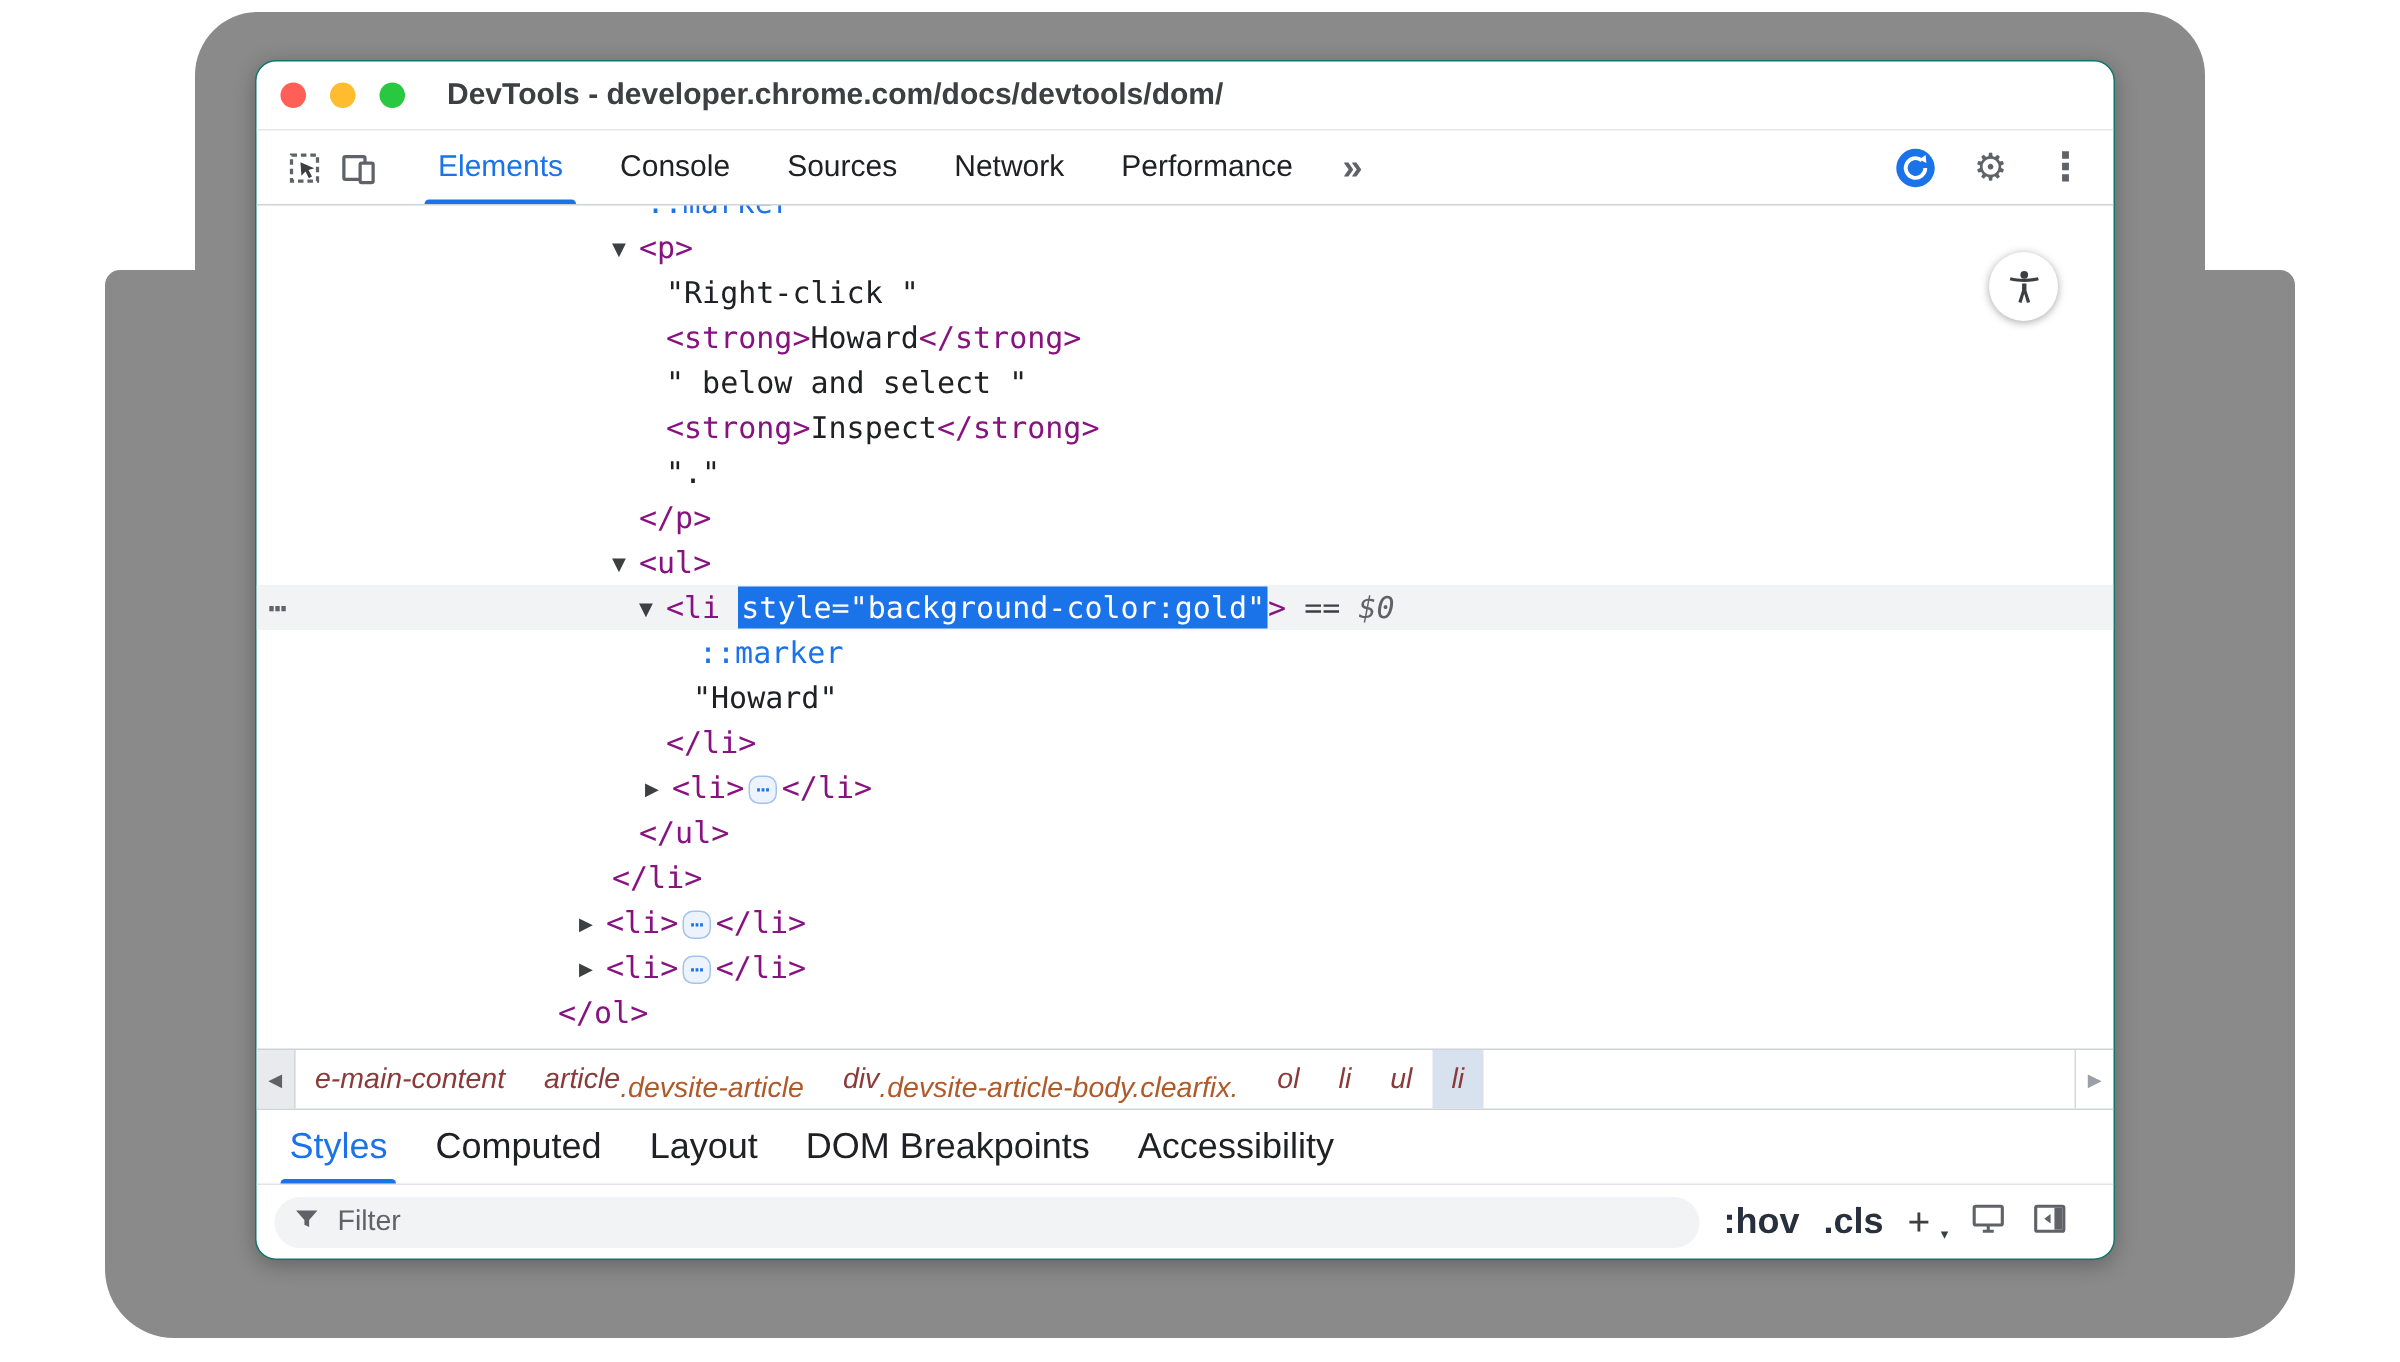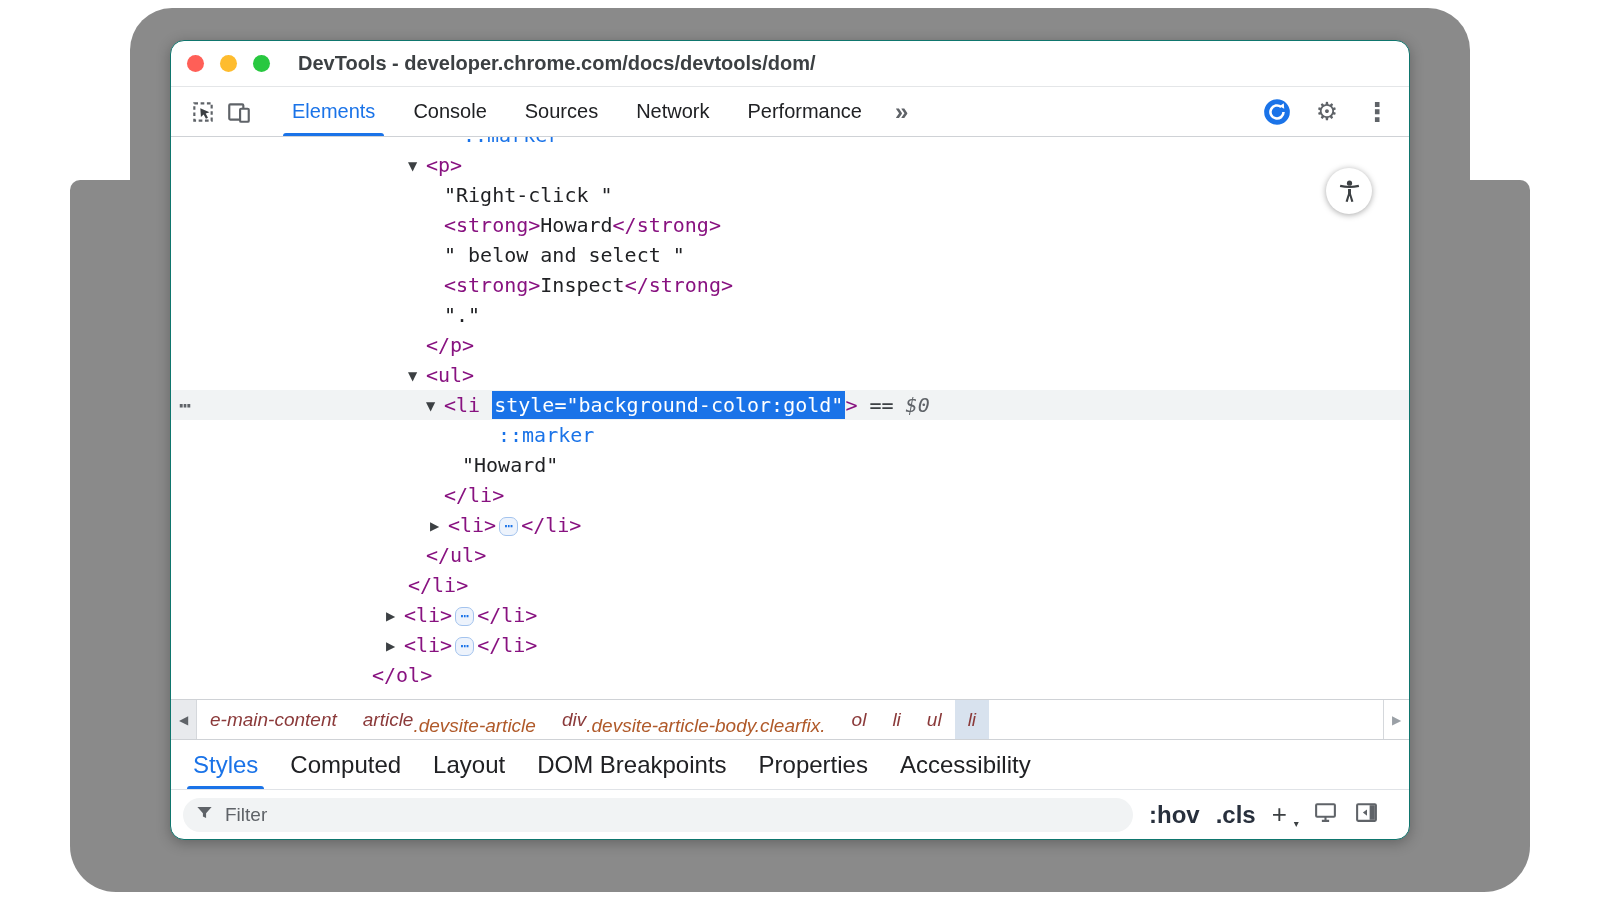"::marker" .tok-pseudo { margin-left: 32px -> none }
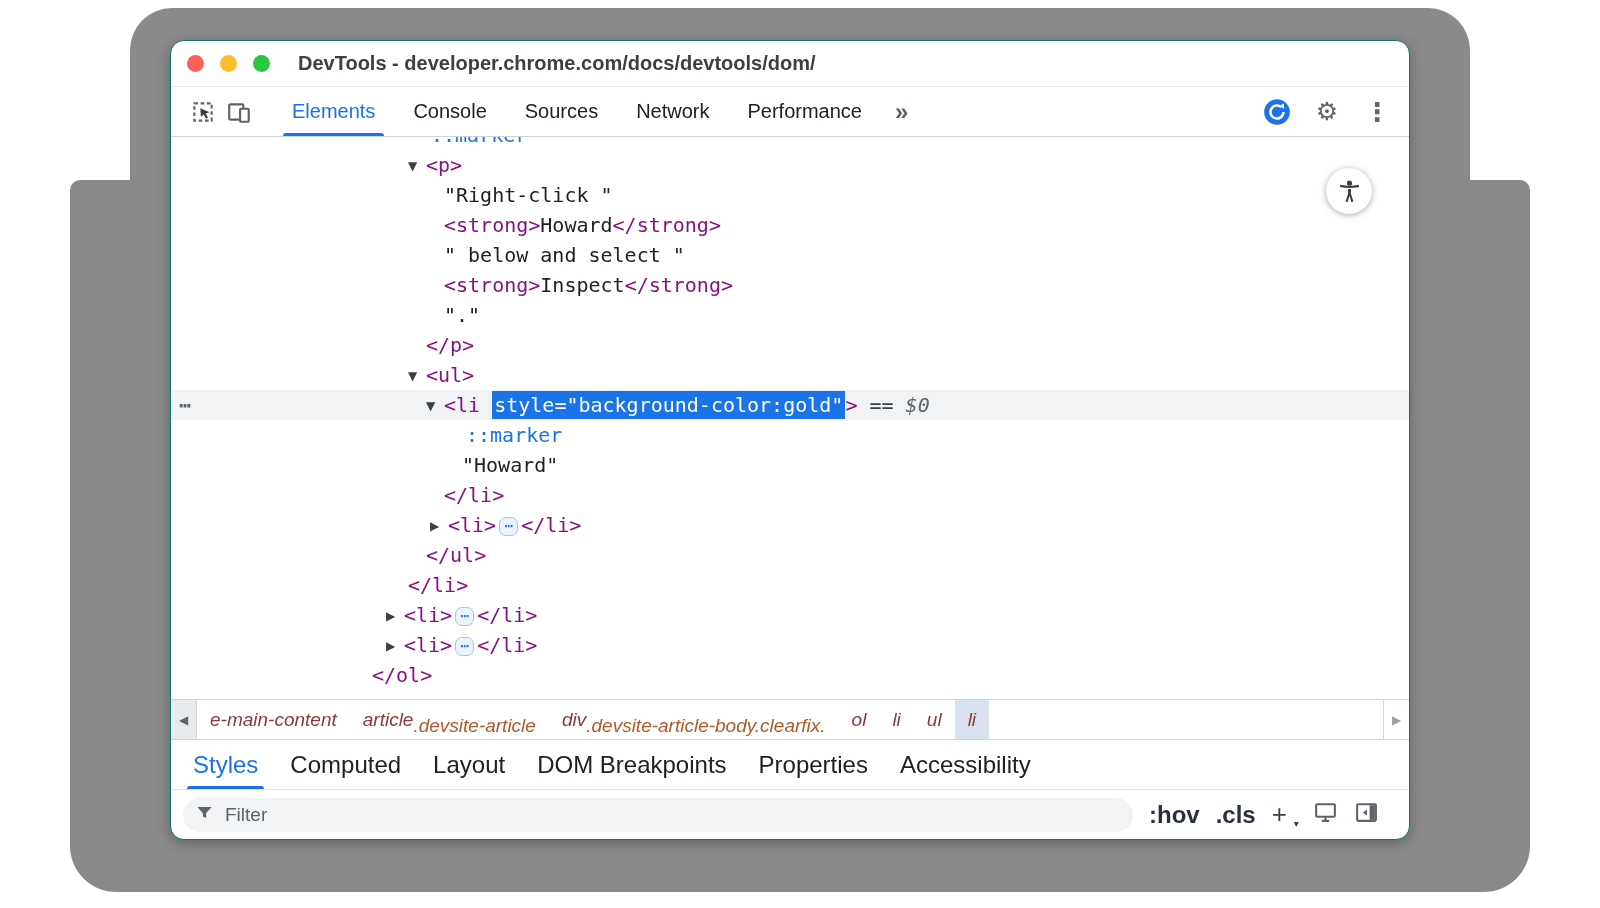"Properties" div.stab { html: <div>Properties</div> -> none }
